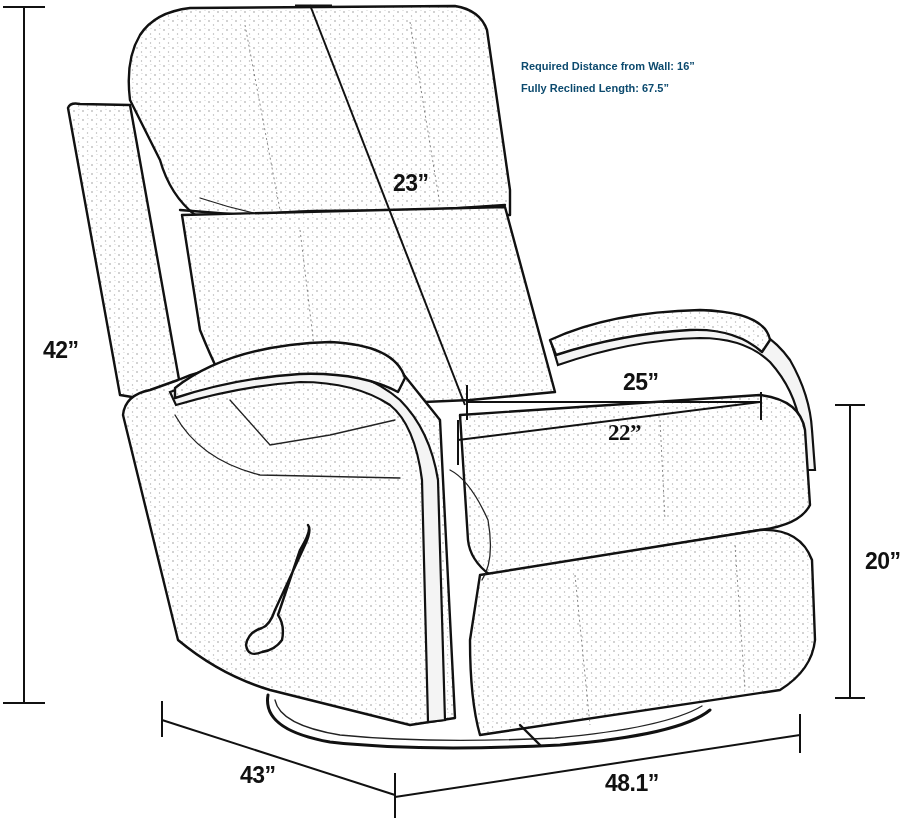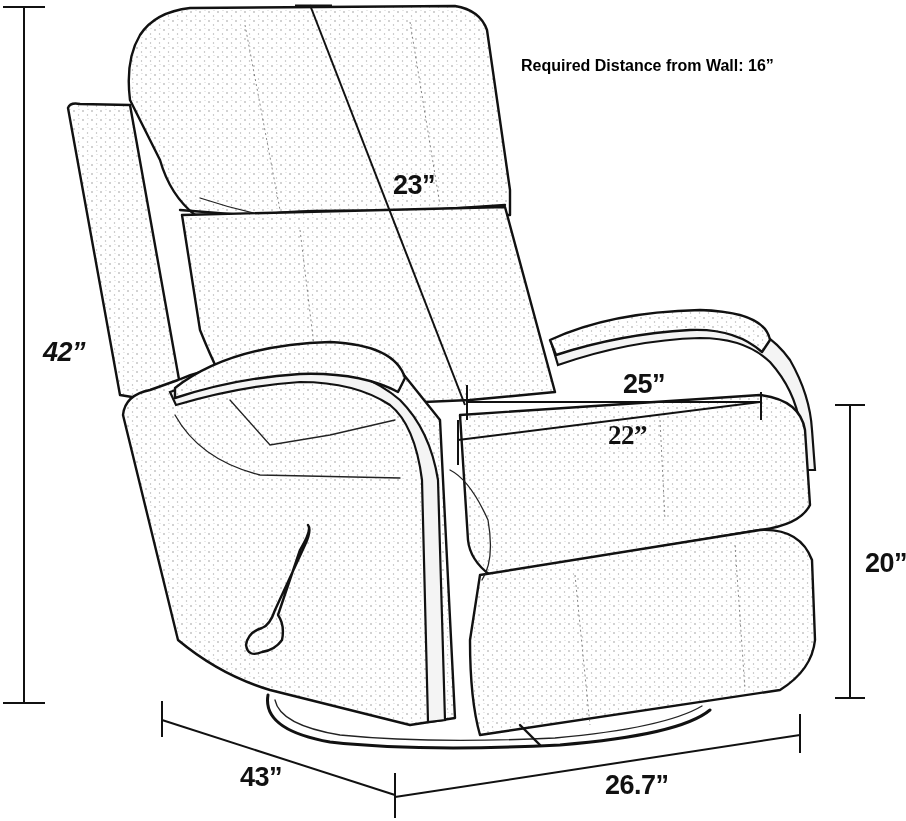"Required Distance from Wall: 16”" .note { color: #000000 -> #0c4a6e; font-size: 16px -> 11px }
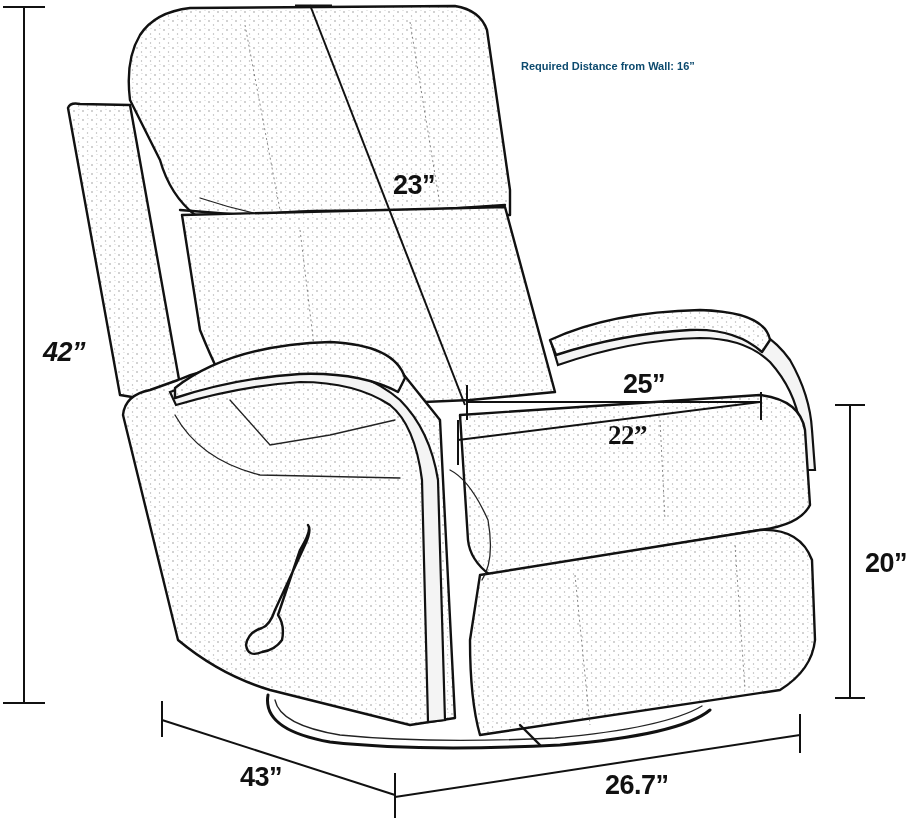"Fully Reclined Length: 67.5”" div { html: none -> <div>Fully Reclined Length: 67.5”</div> }
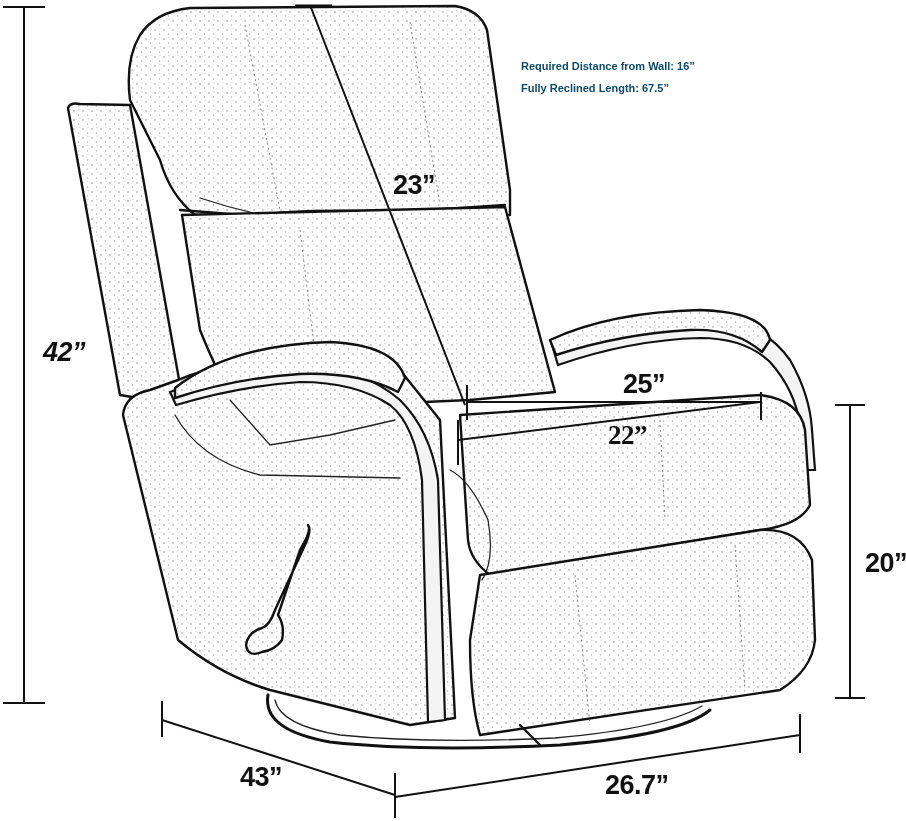"23”" .dim-label { font-size: 27px -> 23px }
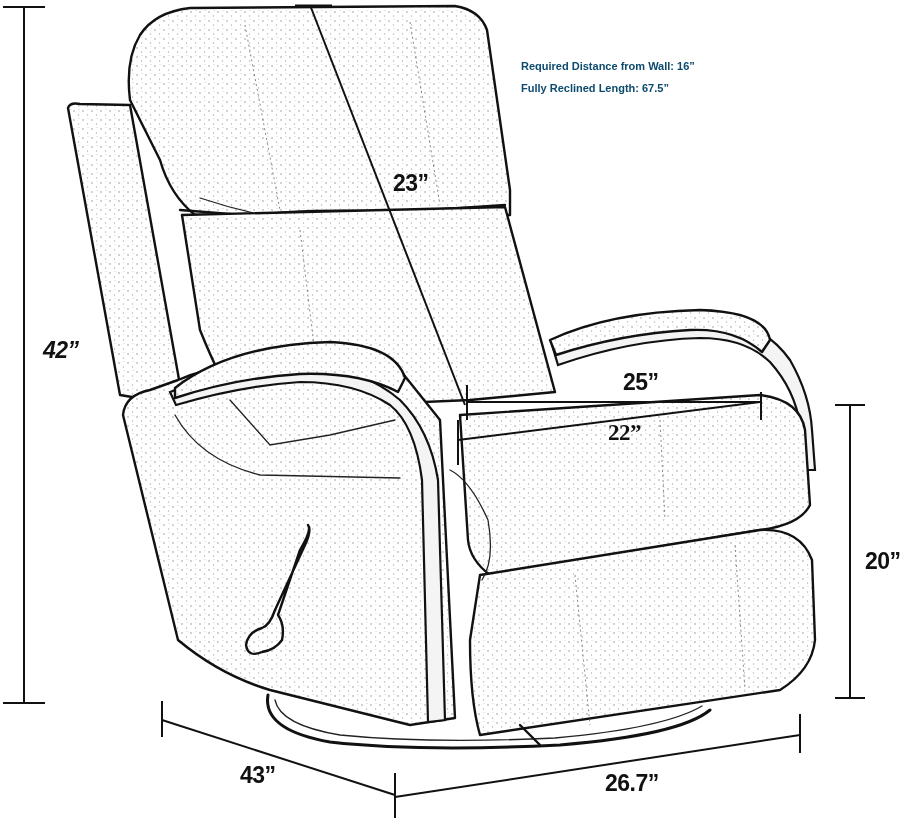"42”" div.dim-label { font-style: italic -> none }
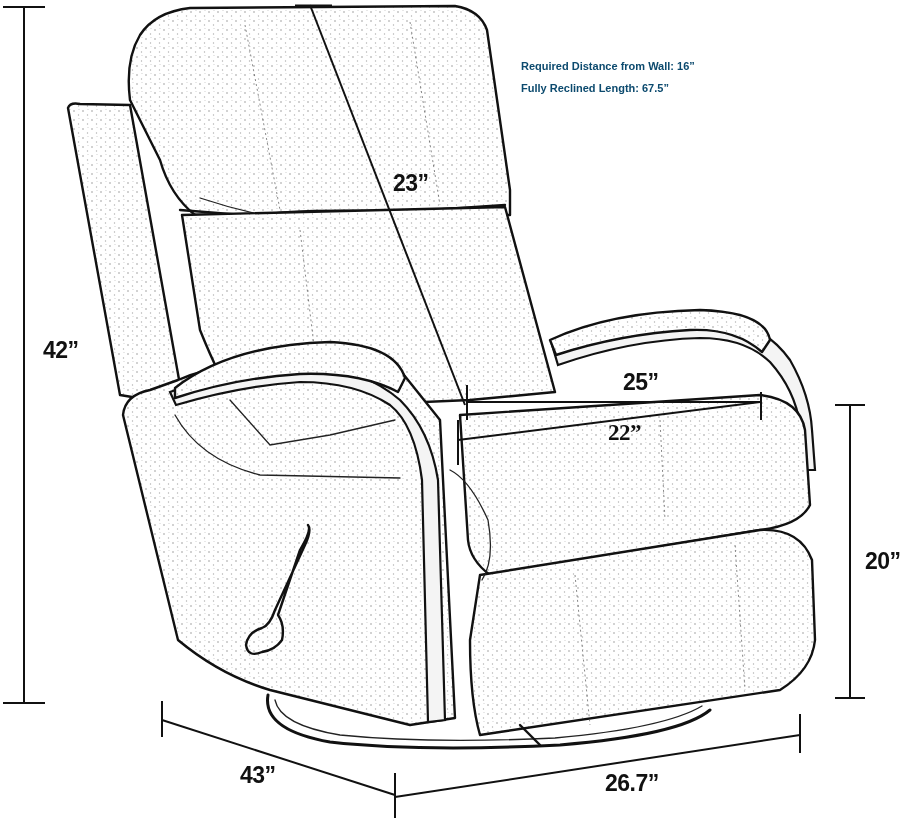"26.7”" div.dim-label { text: 26.7 -> 48.1 }
